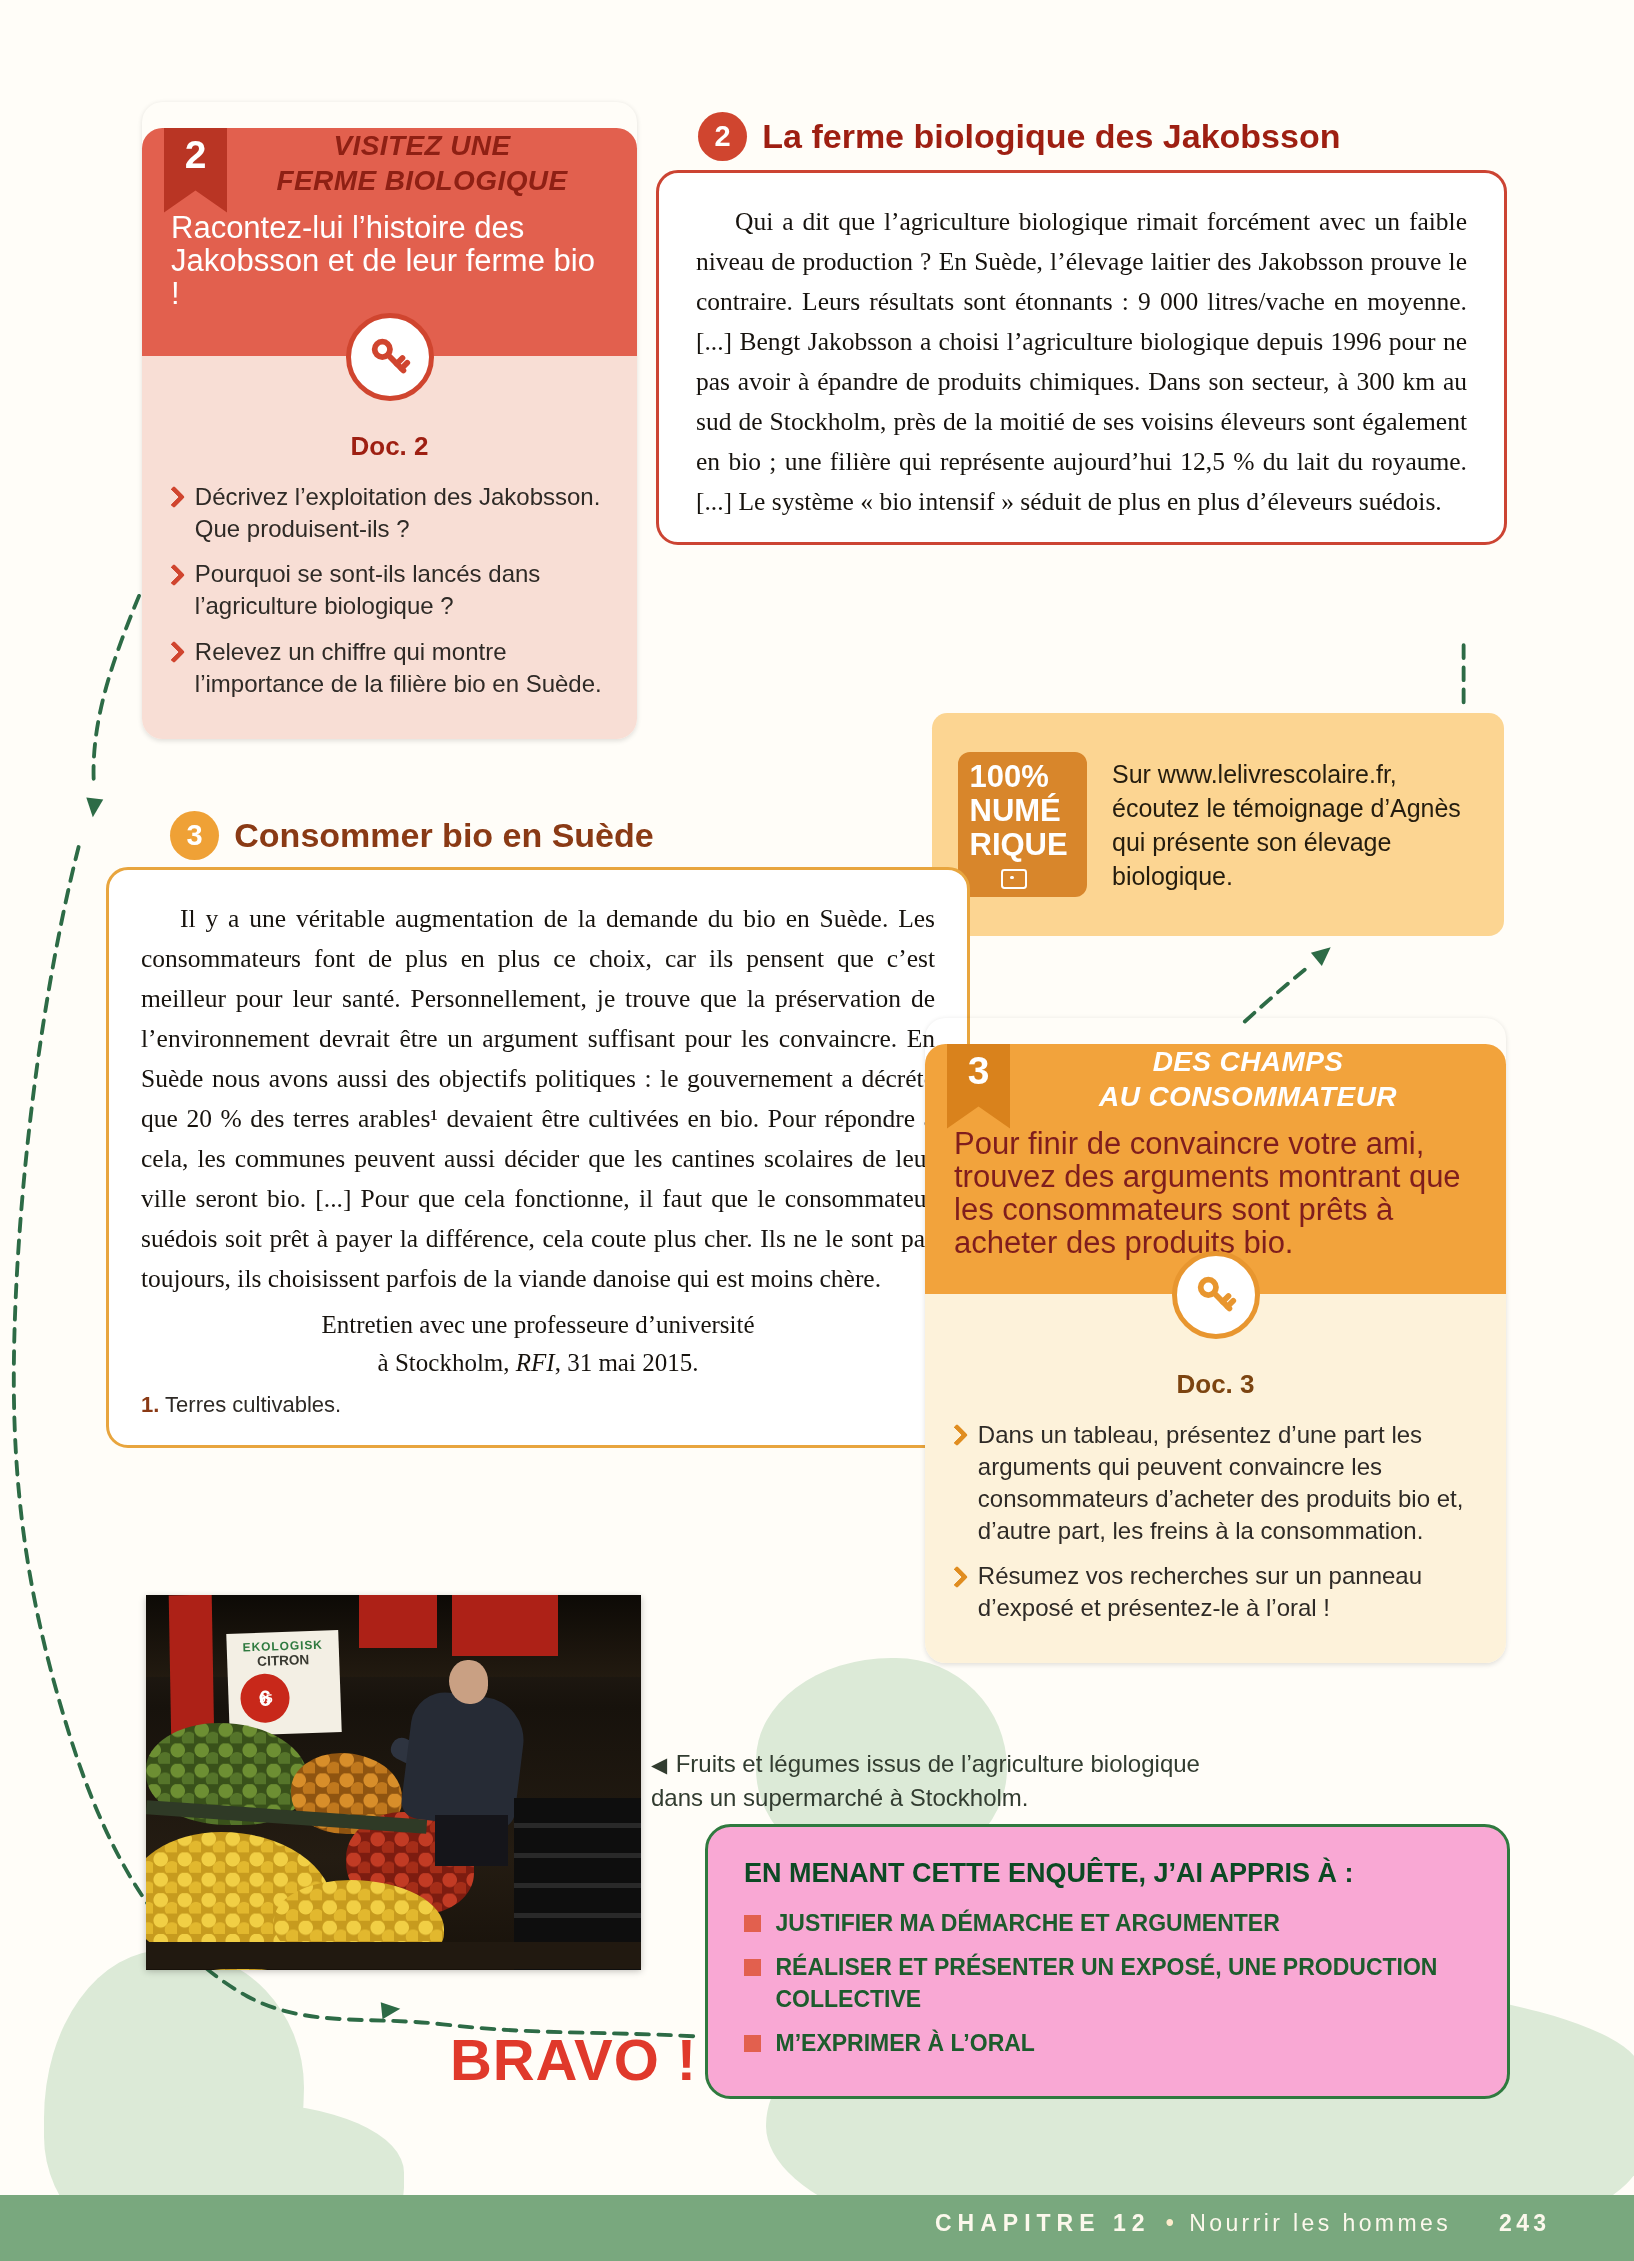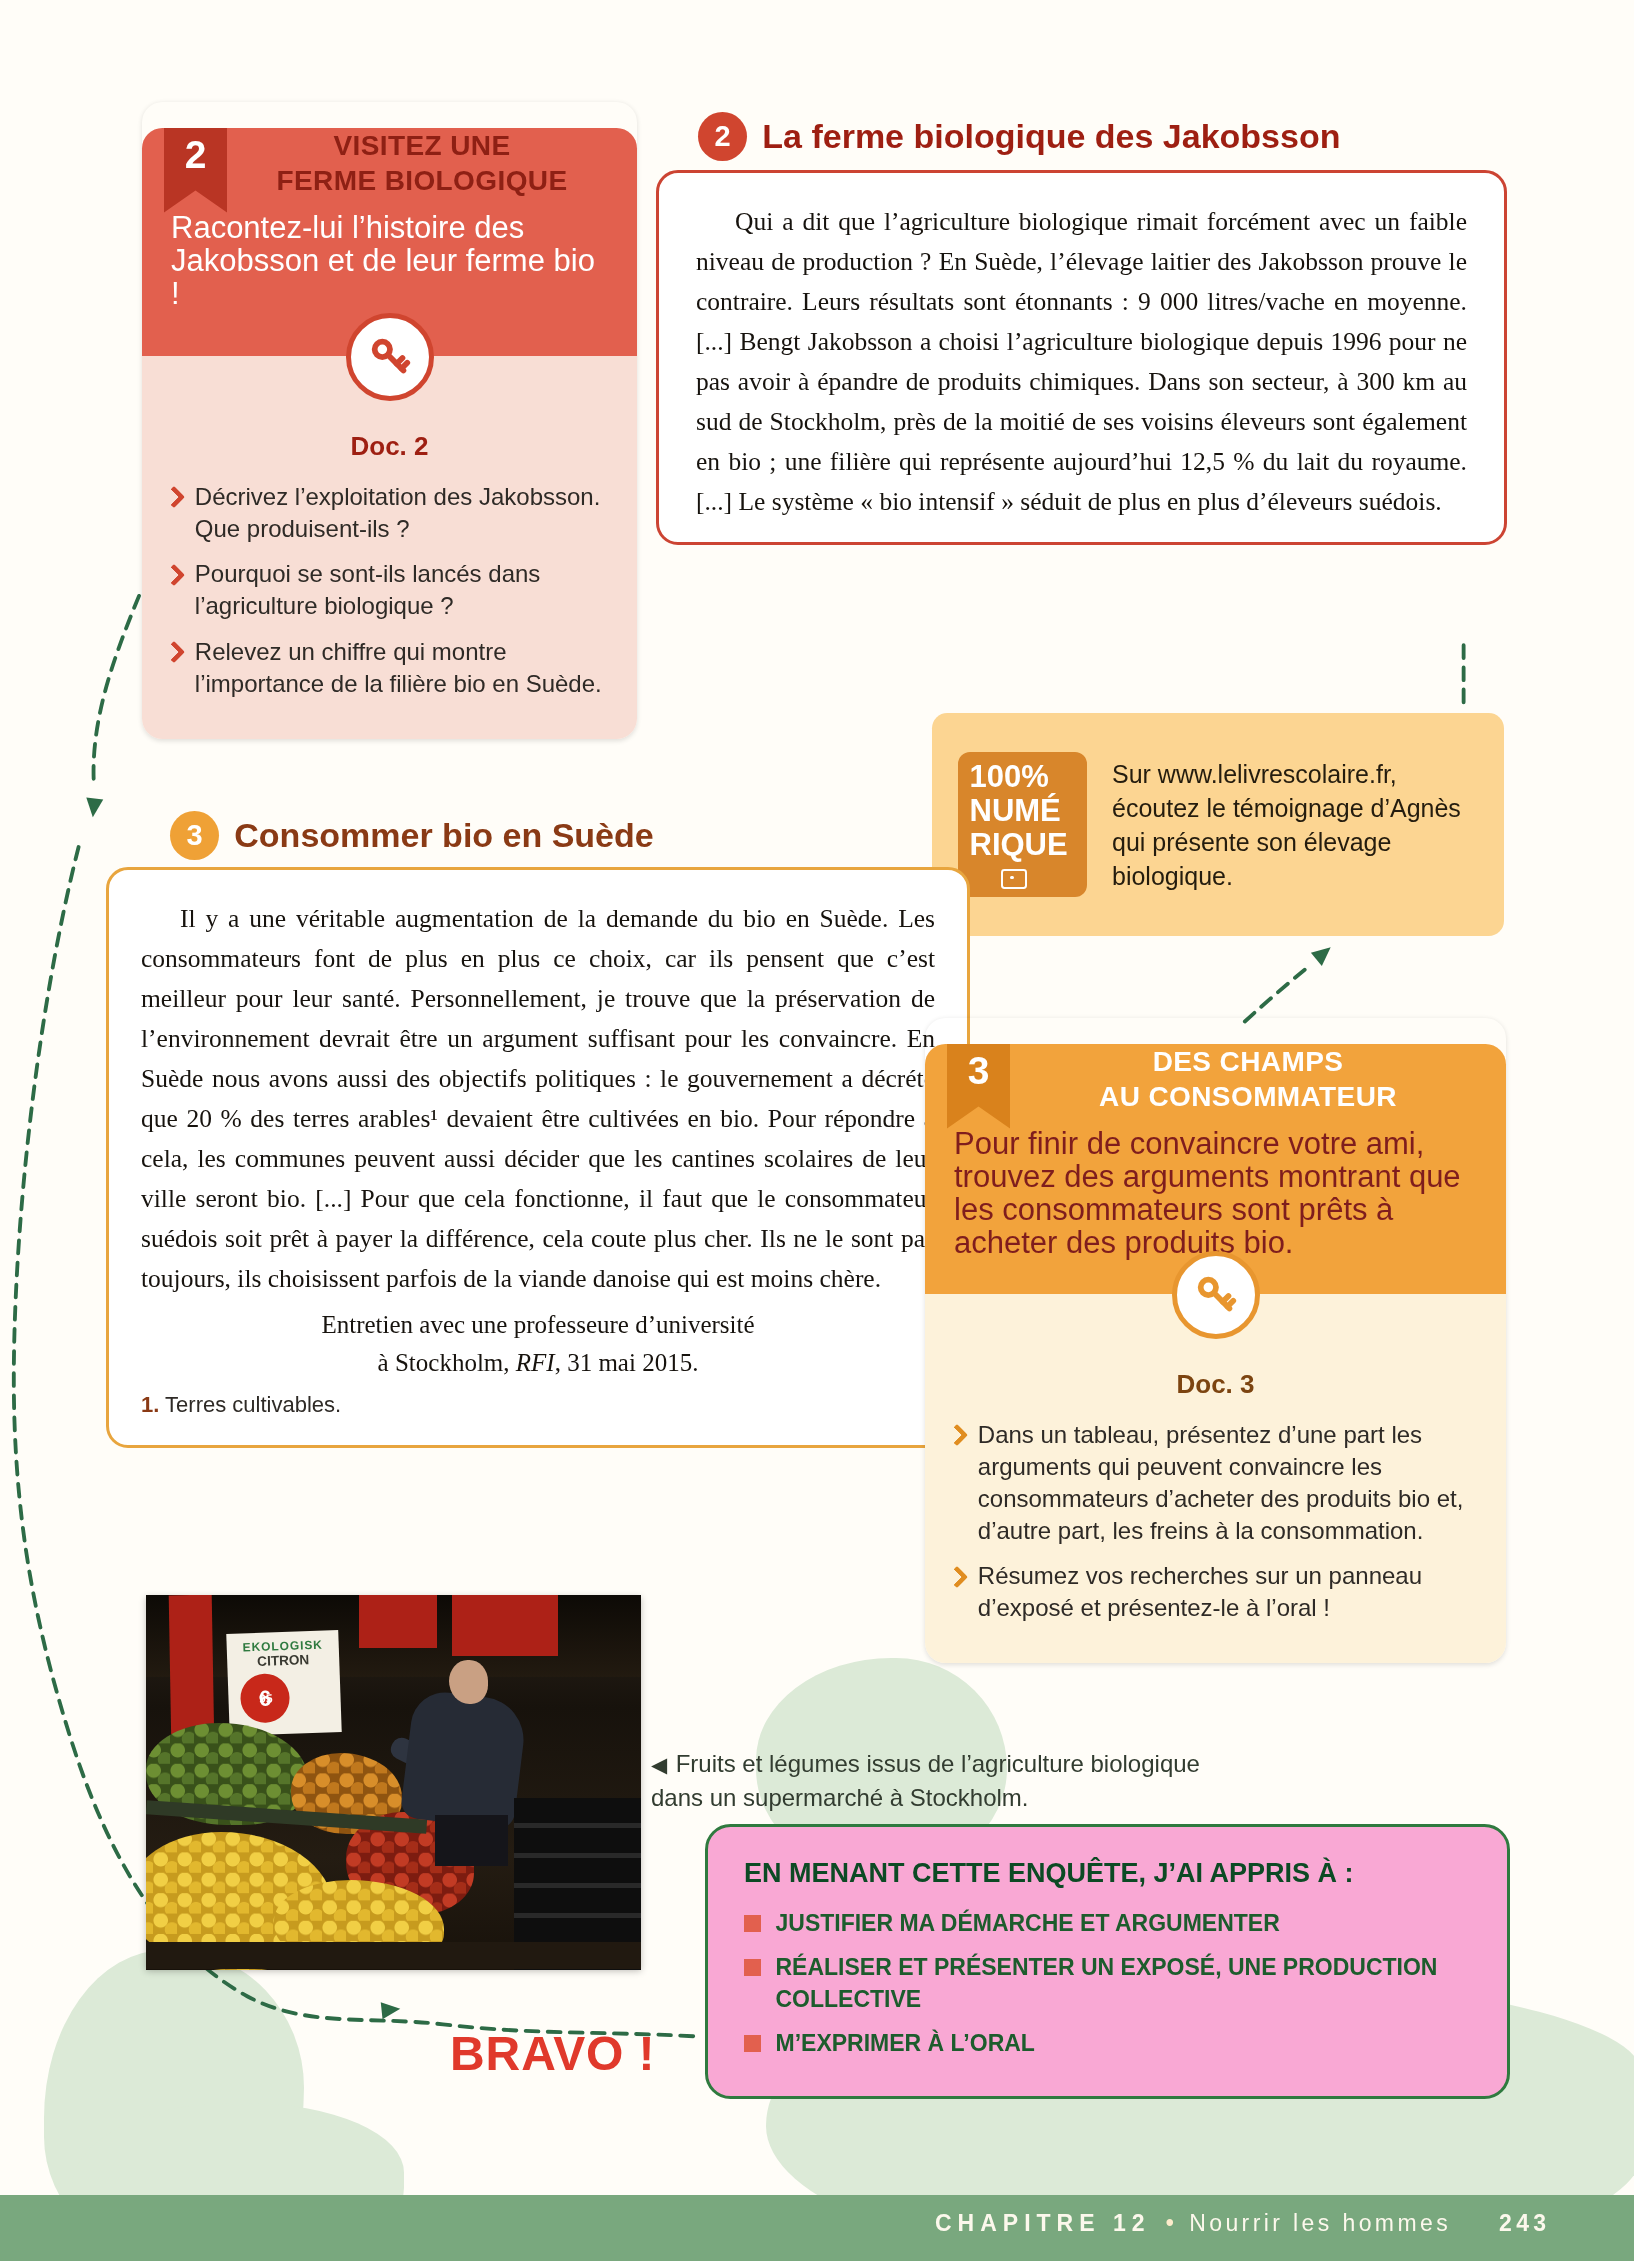"VISITEZ UNE" .act-title { font-style: none -> italic }
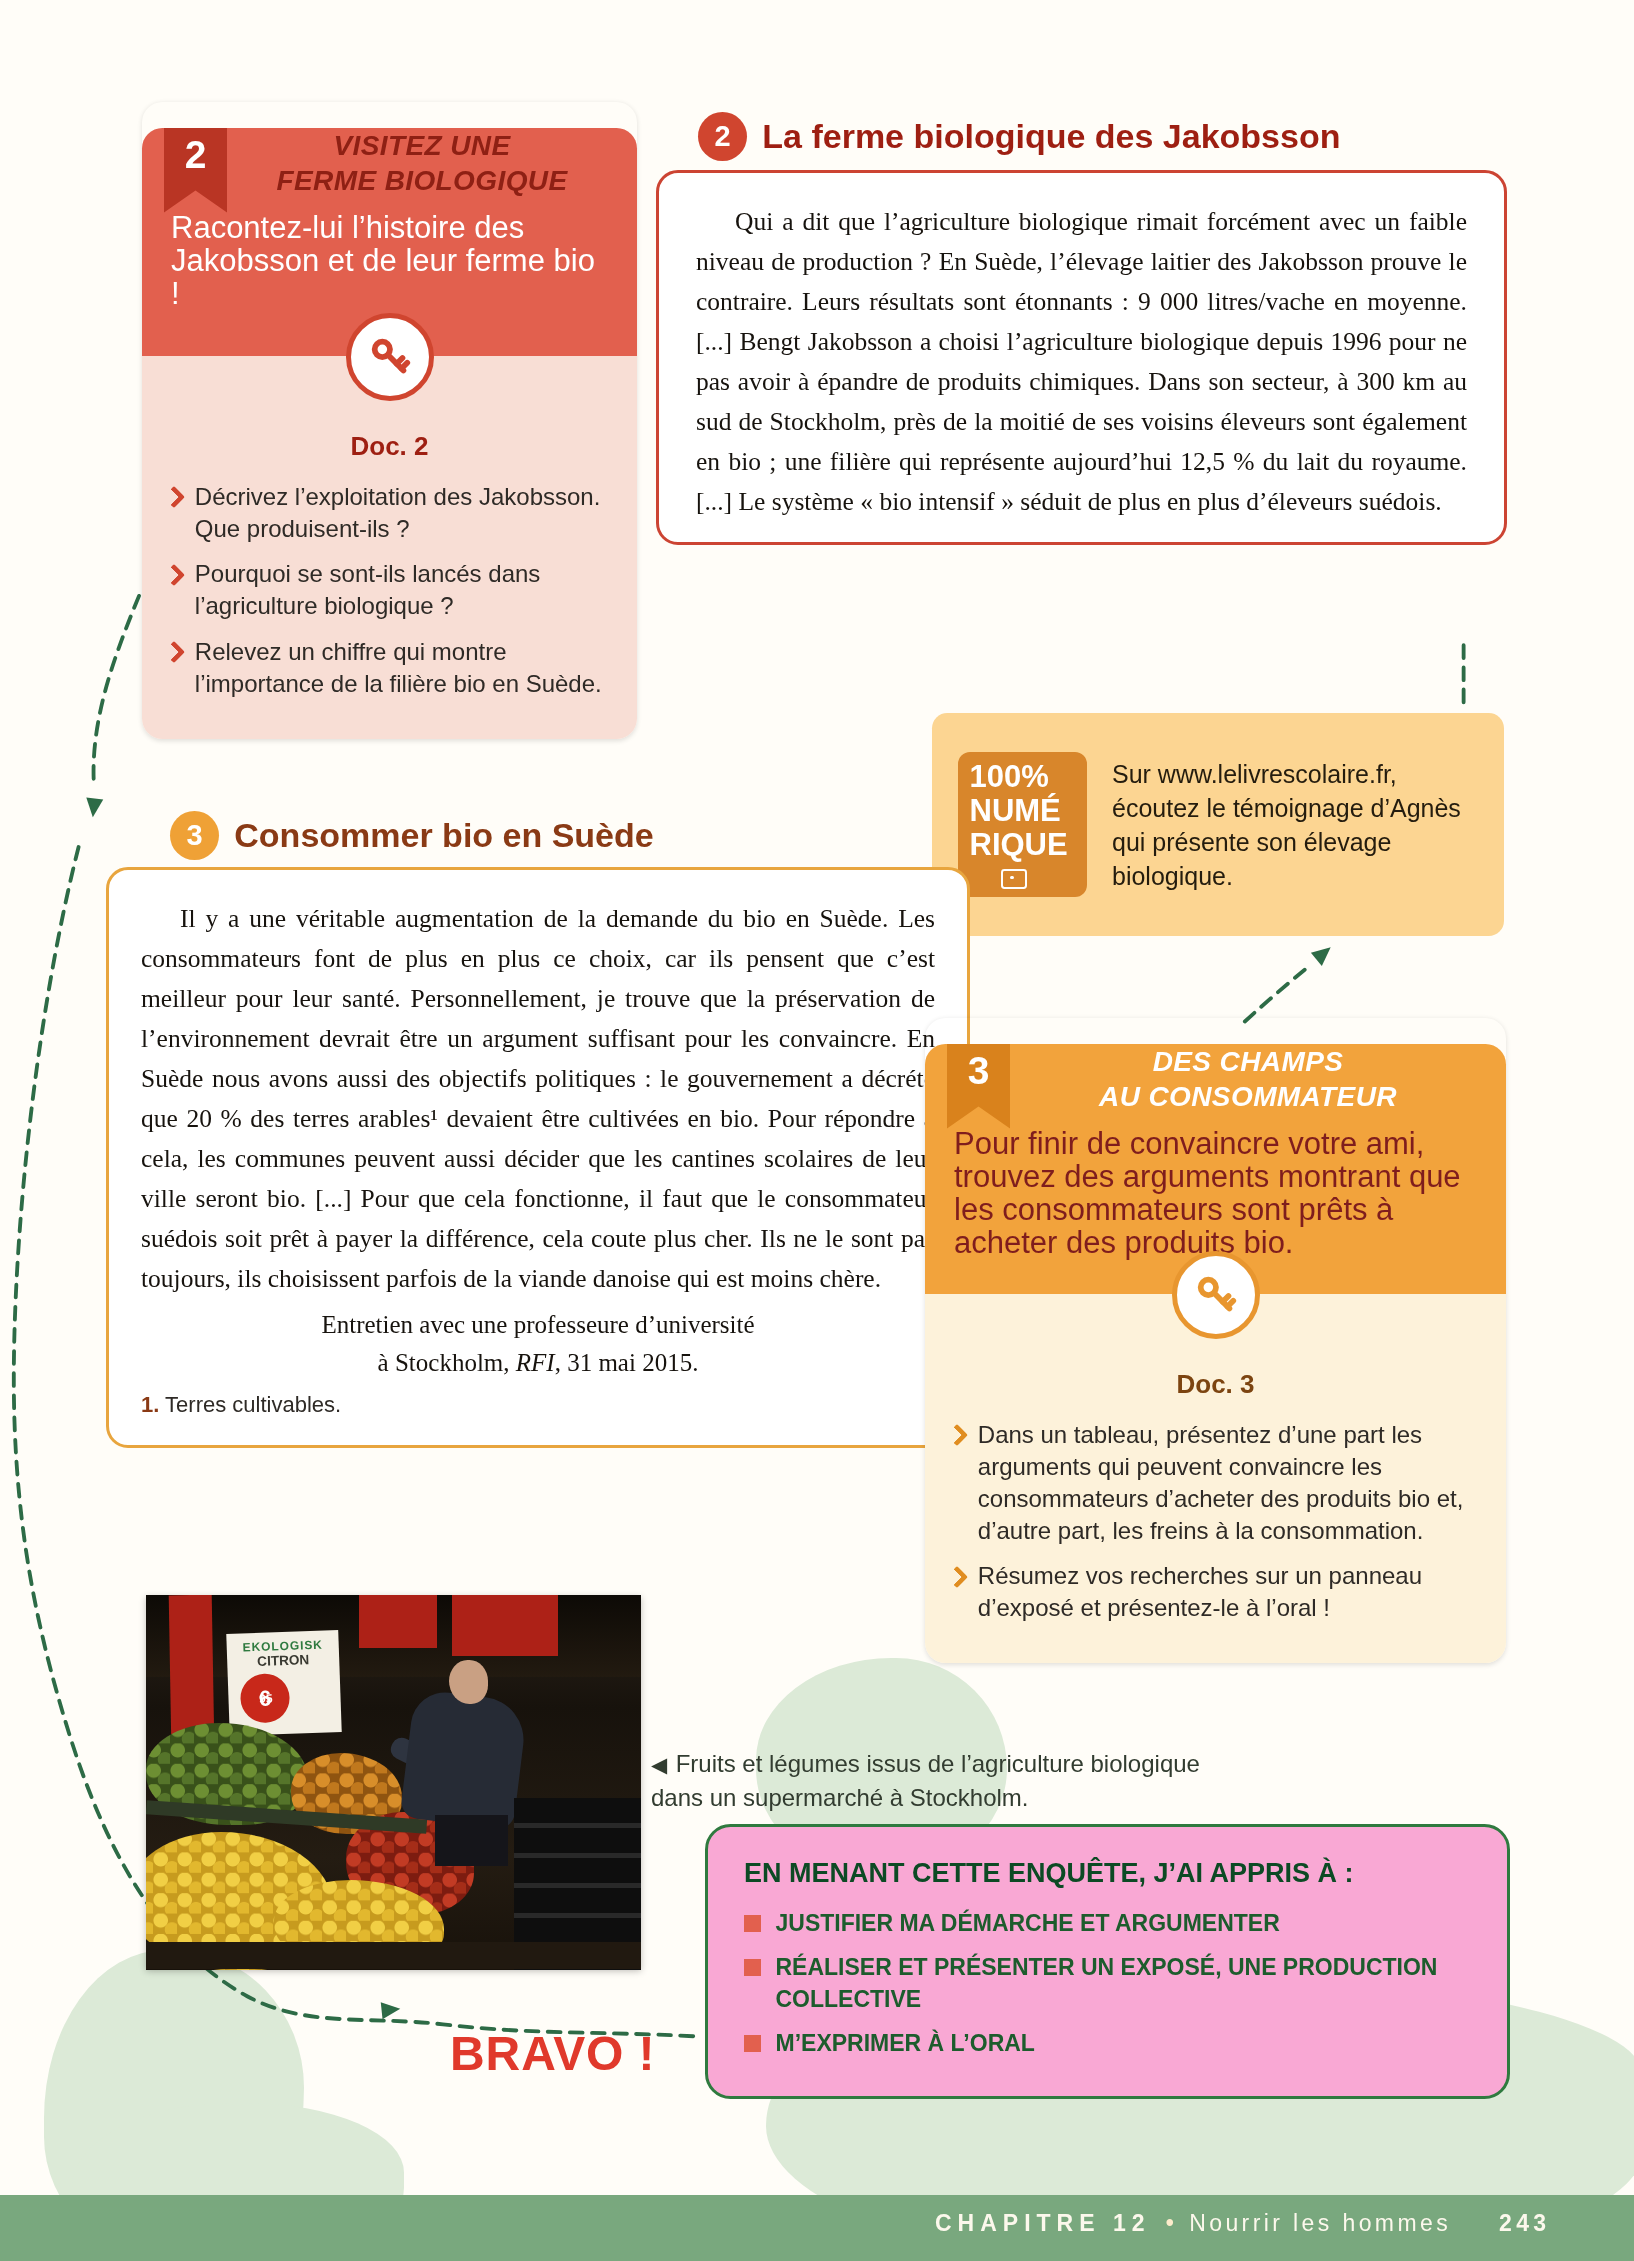"BRAVO !" .bravo { font-size: 48px -> 58px }
